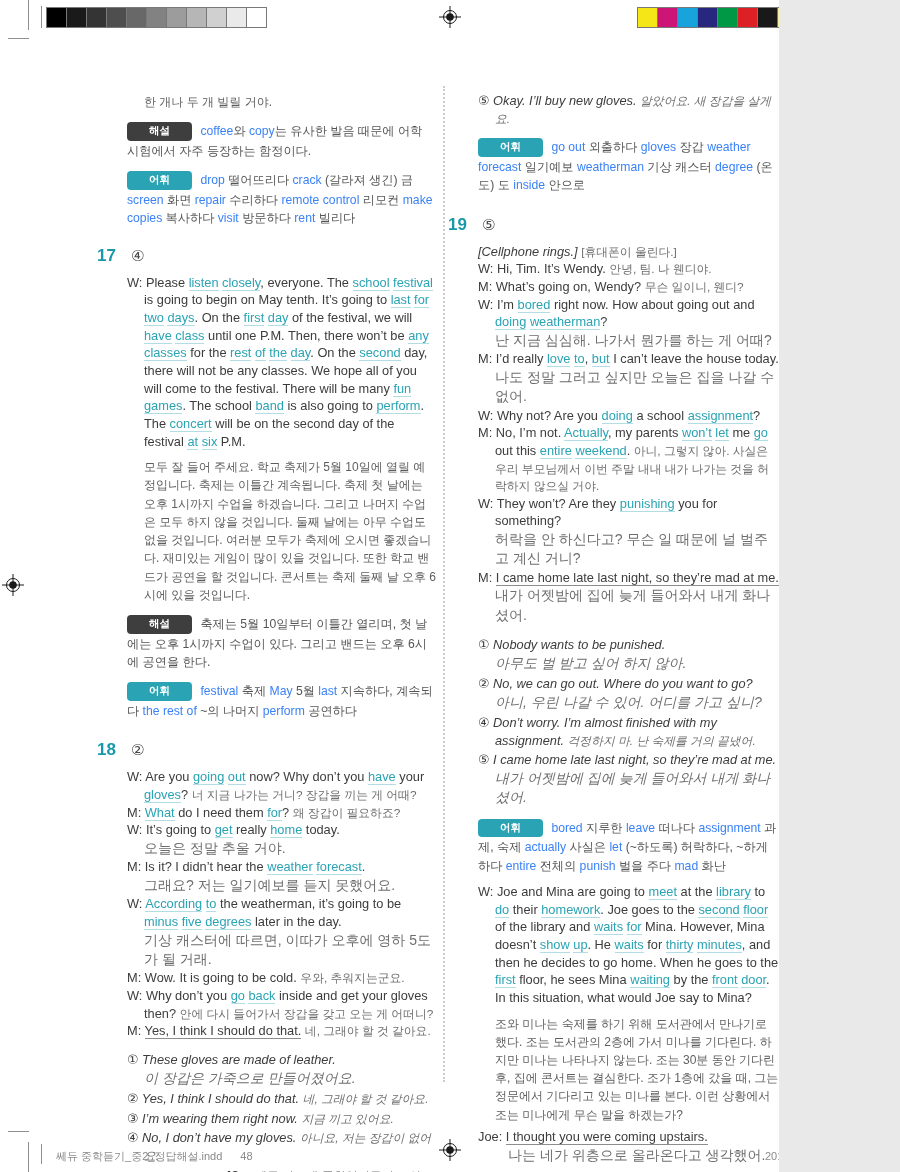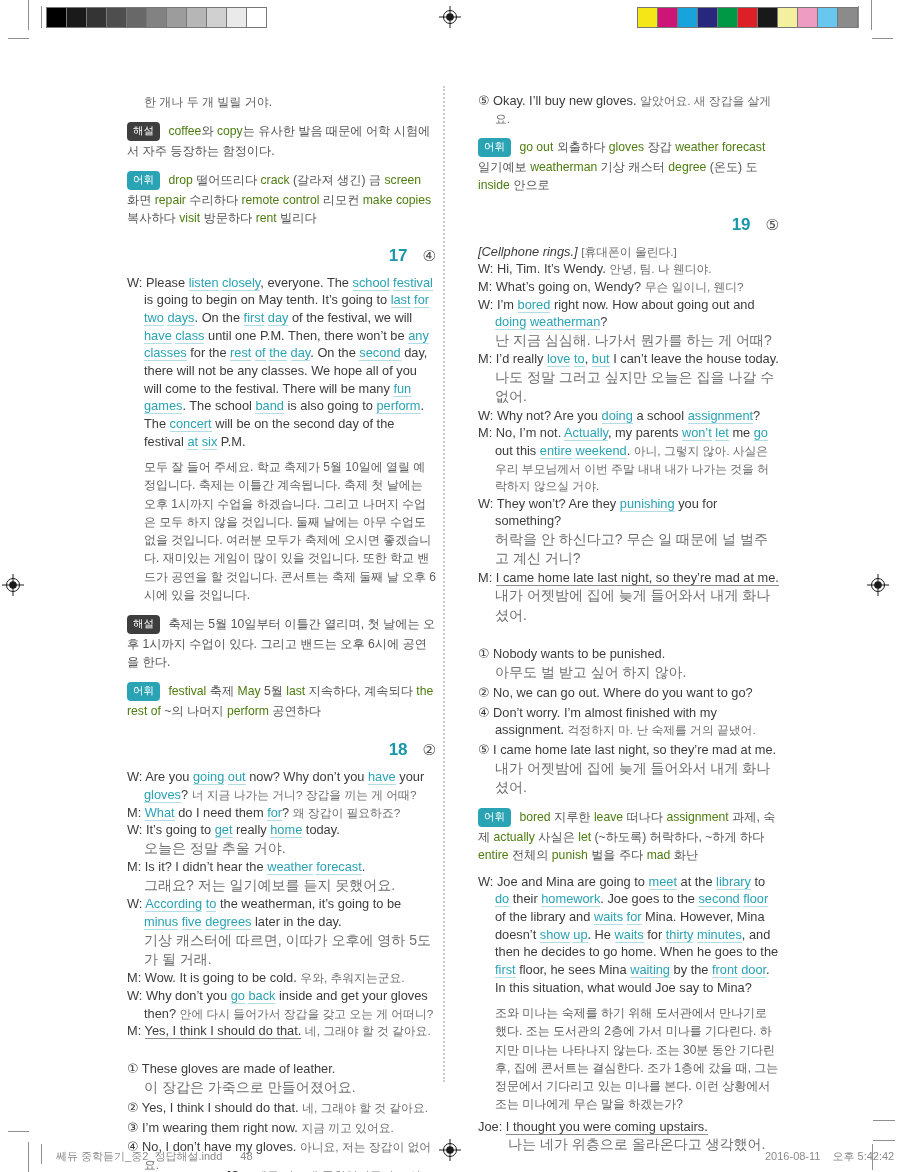"한 개나 두 개 빌릴" .page { width: 900px -> 779px }
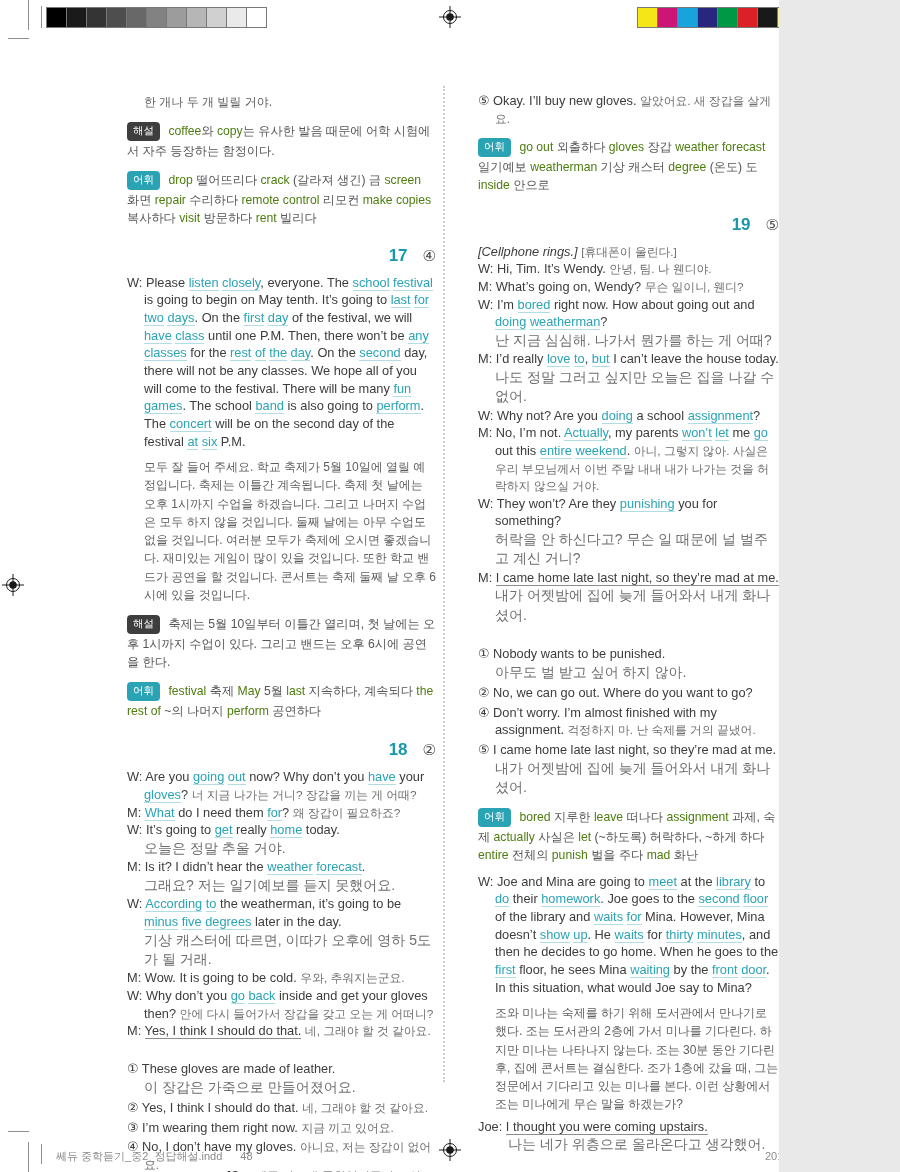"⑤ Okay. I’ll buy new" .options .dline { font-style: none -> italic }
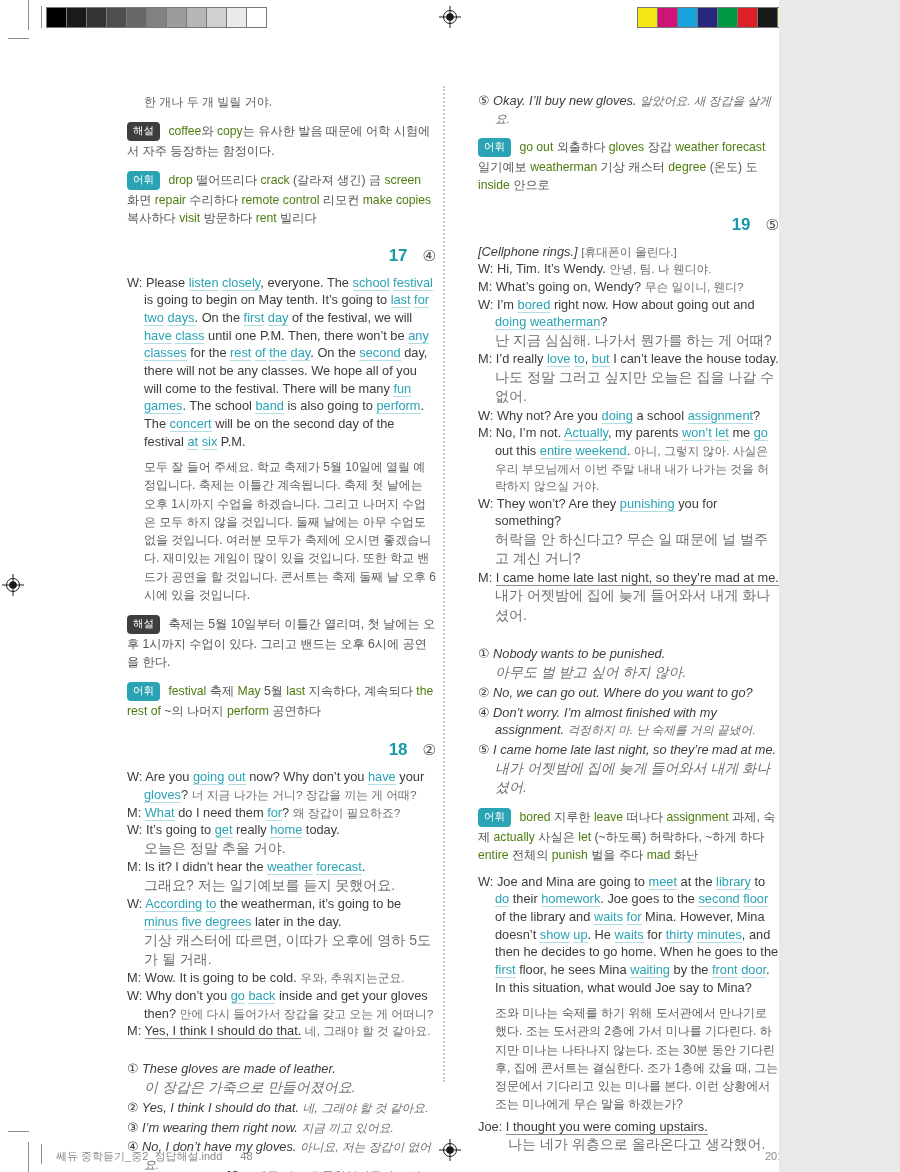"해설" .badge { font-weight: normal -> bold; padding: 1px 6px 2px -> 1px 22px 2px }
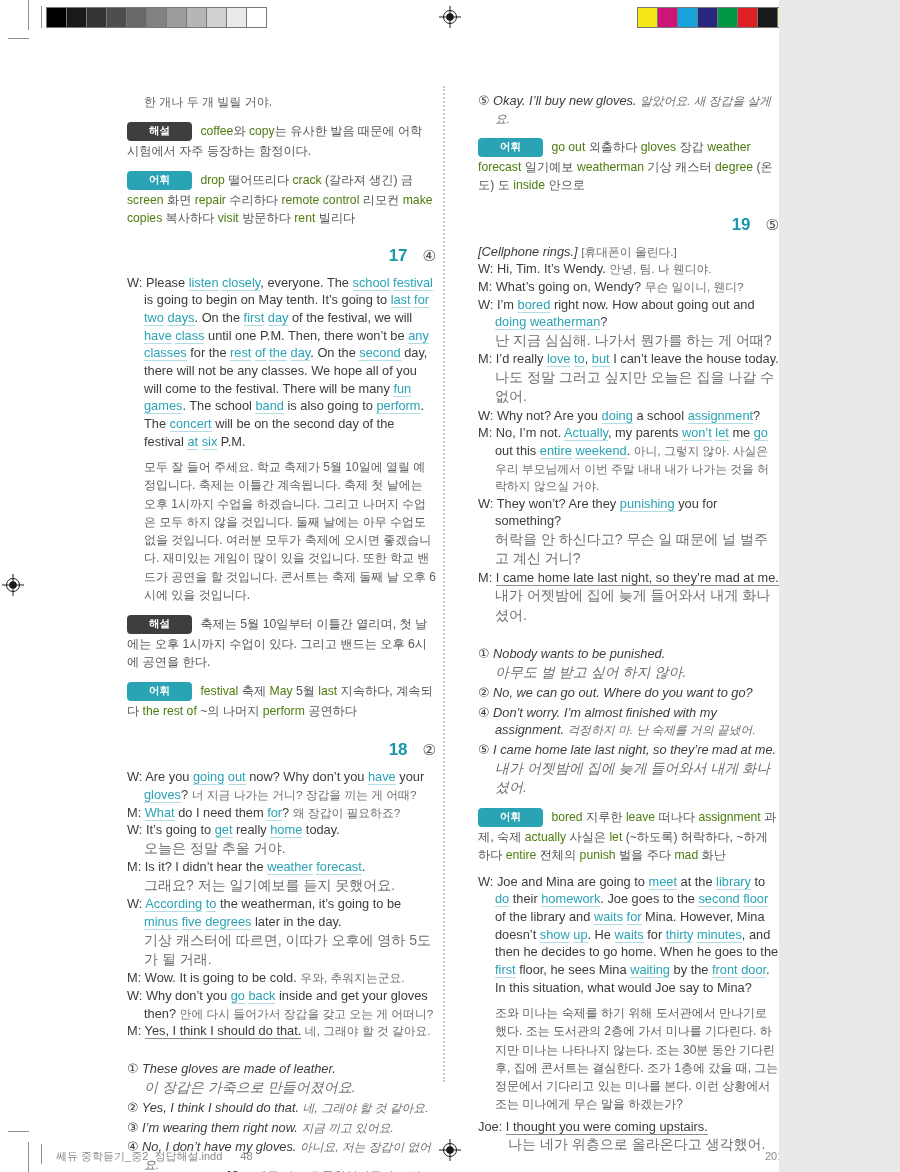"coffee" .term { color: #4d7c0f -> #3b82f6 }
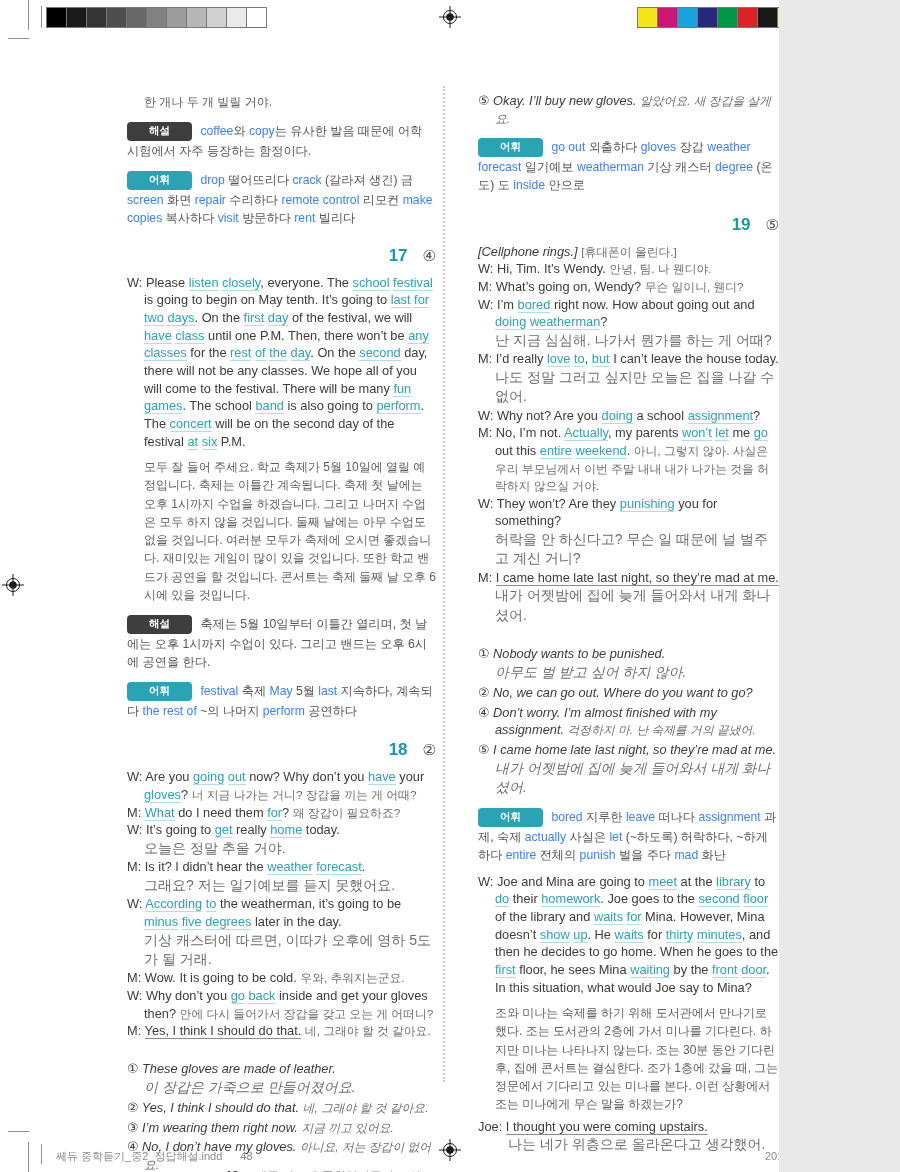"19 ⑤" .qhead { text-align: right -> none }
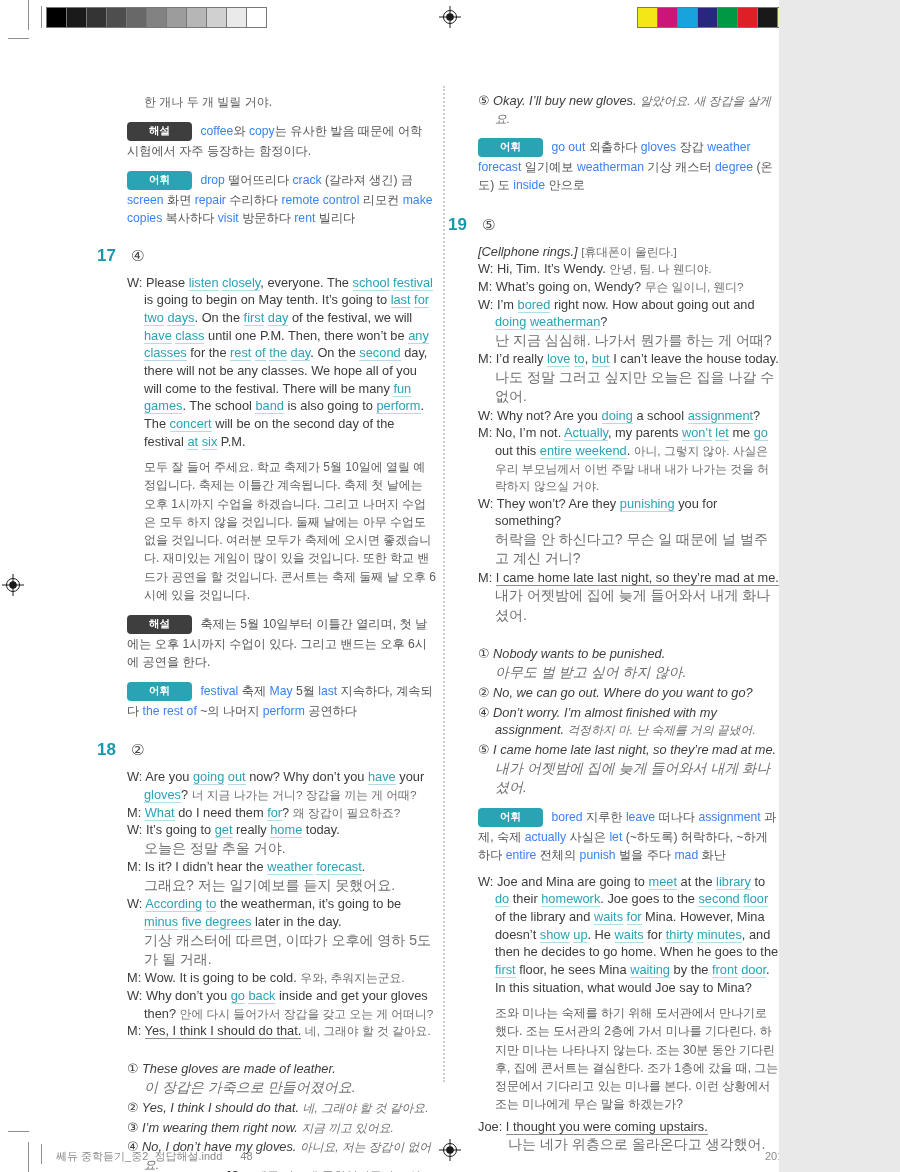"① Nobody wants to be" .options { margin-top: 20px -> 11px }
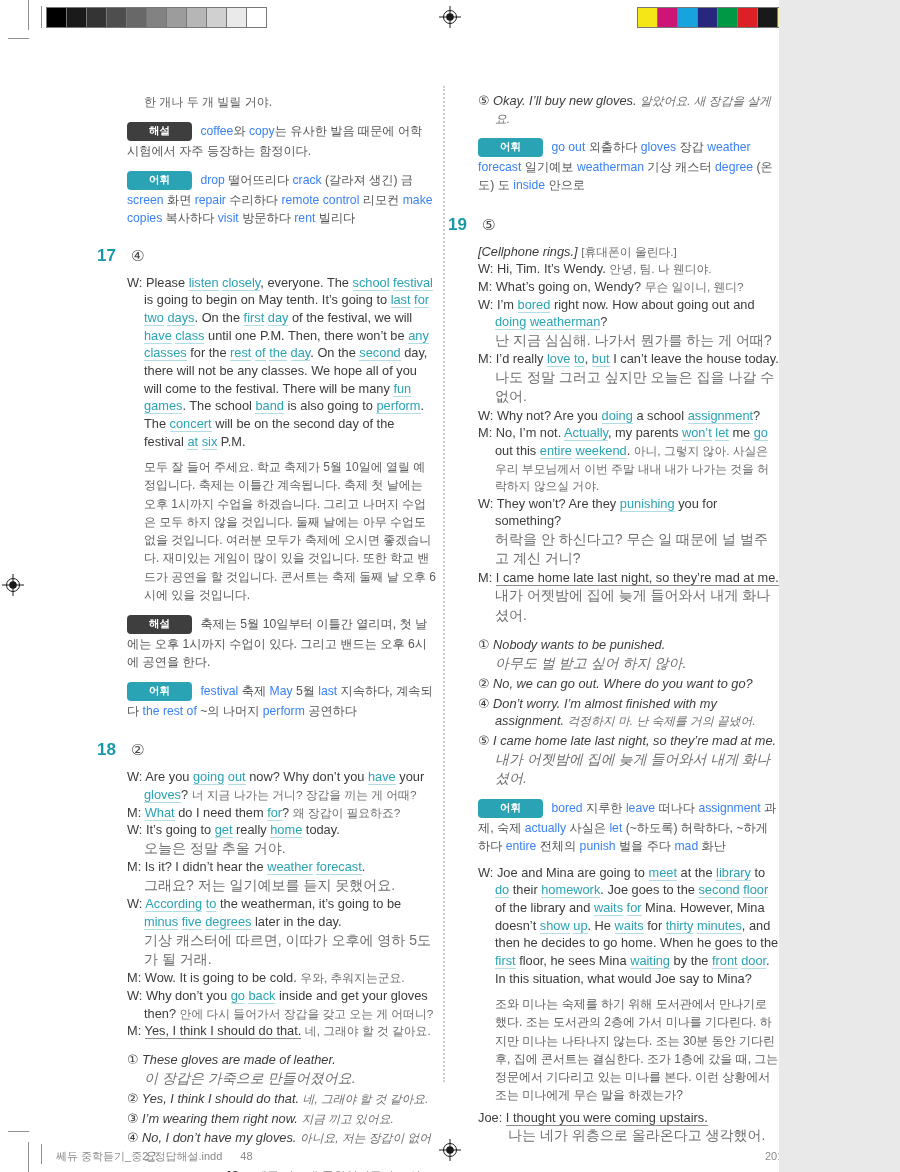"아니, 우린 나갈 수 있어." span.kob { html: none -> <span>아니, 우린 나갈 수 있어. 어디를 가고 싶니?</span> }
